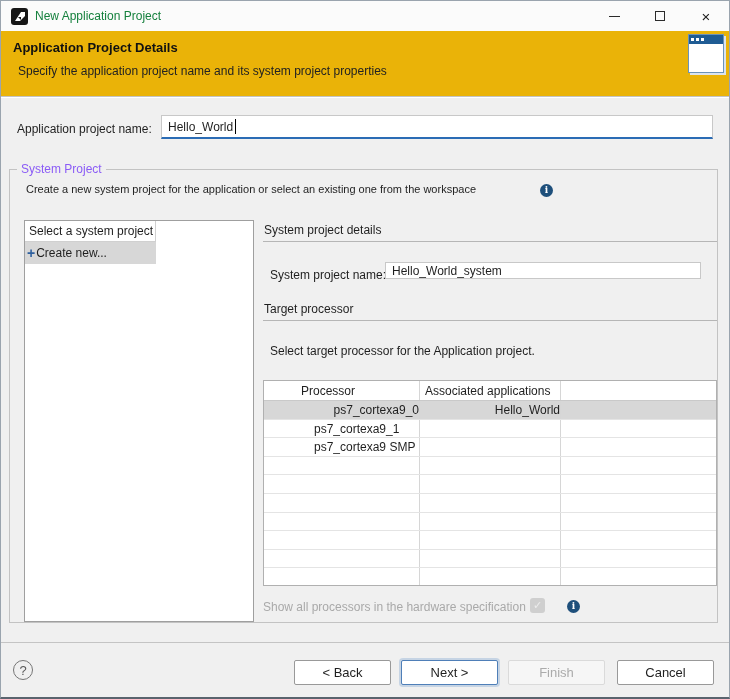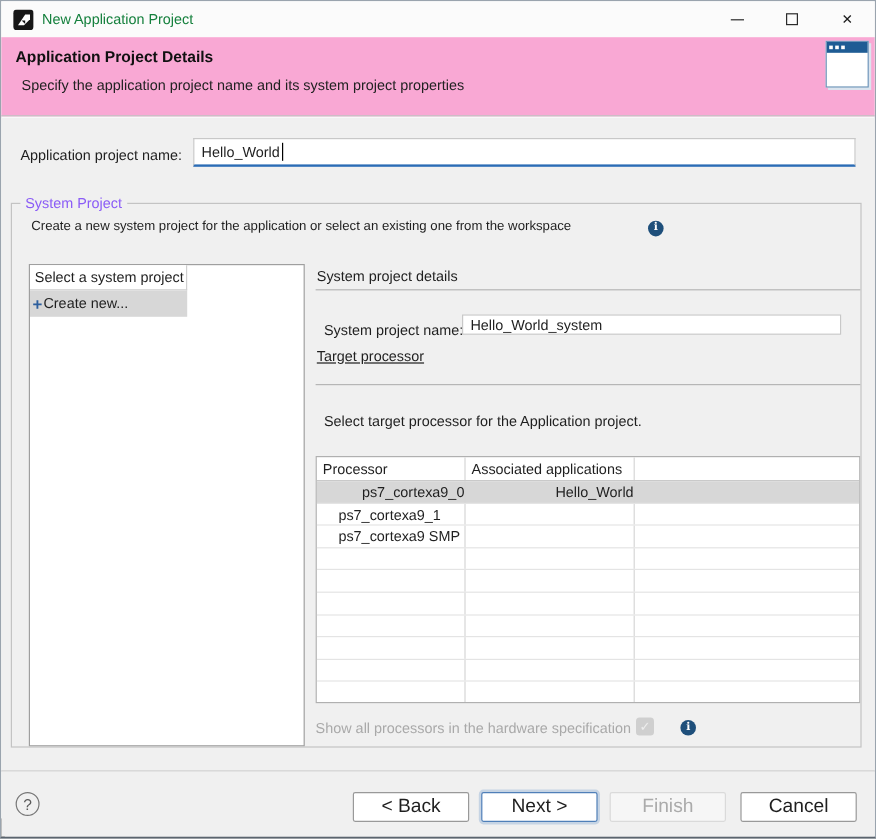"Application Project Details" .wiz-header { background: #f9a8d4 -> #eab308 }
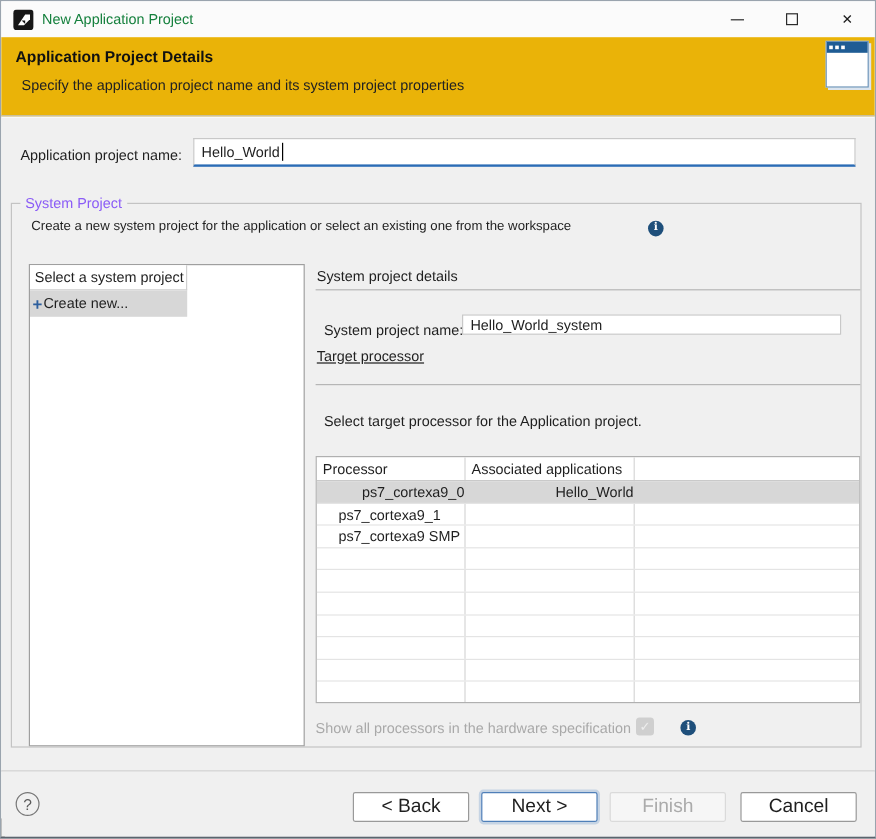"Target processor" span.section-heading { text-decoration: underline -> none; top: 120px -> 132px }
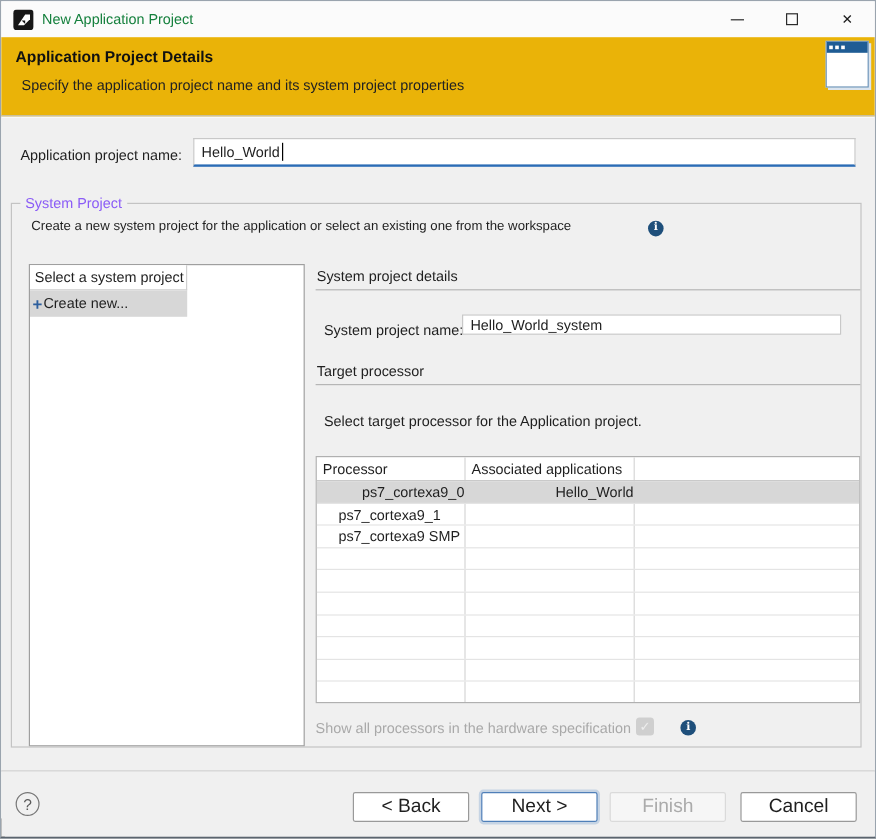"Processor" .proc-td.c1 { margin-left: none -> 32px }
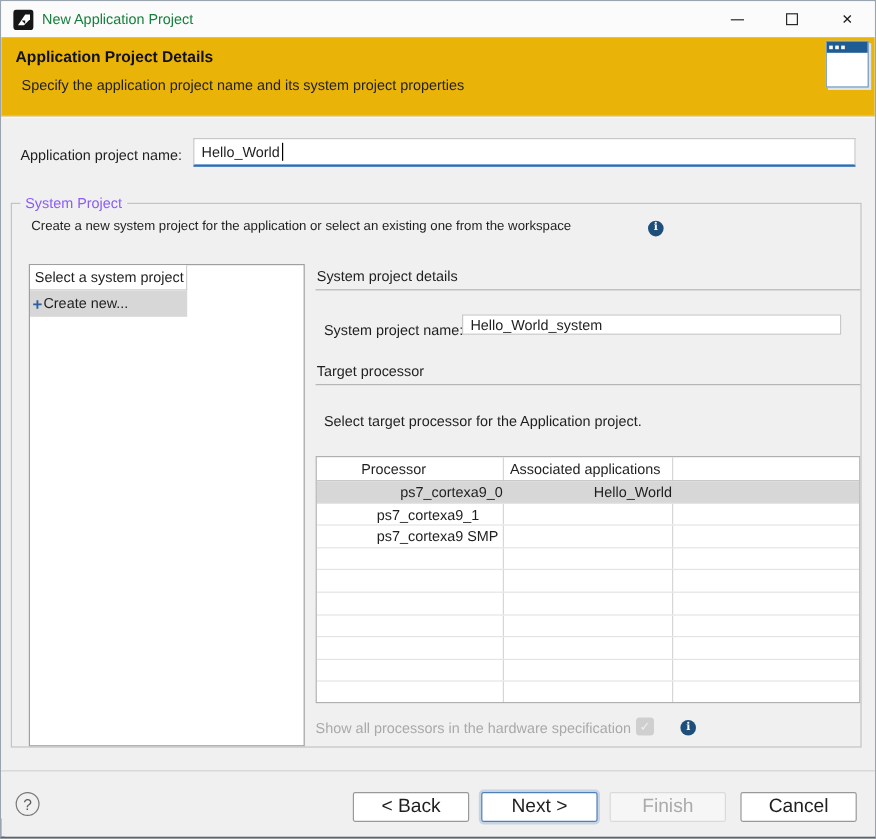"< Back" .btn { font-size: 16px -> 13px }
